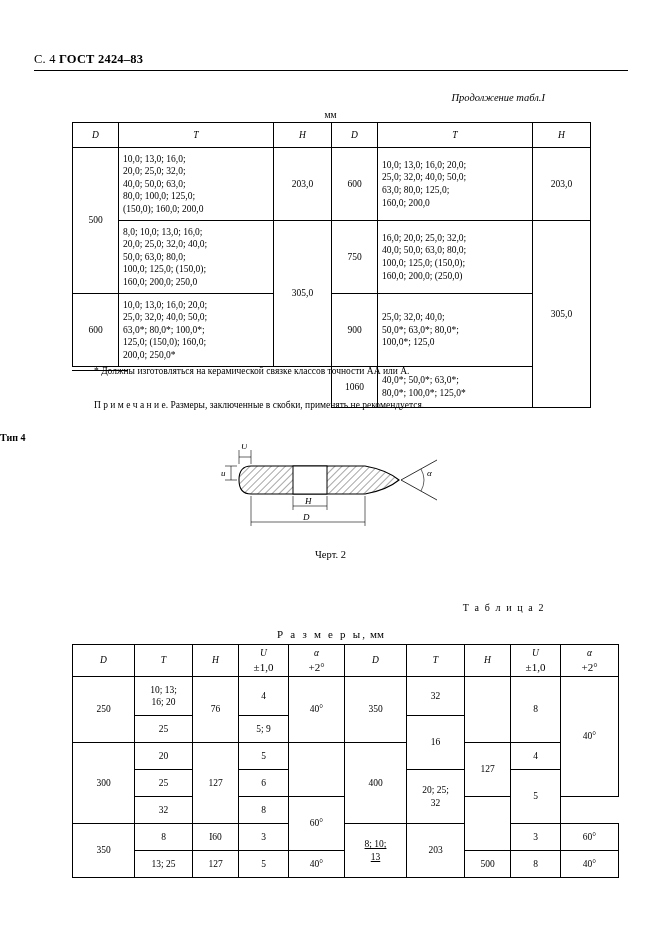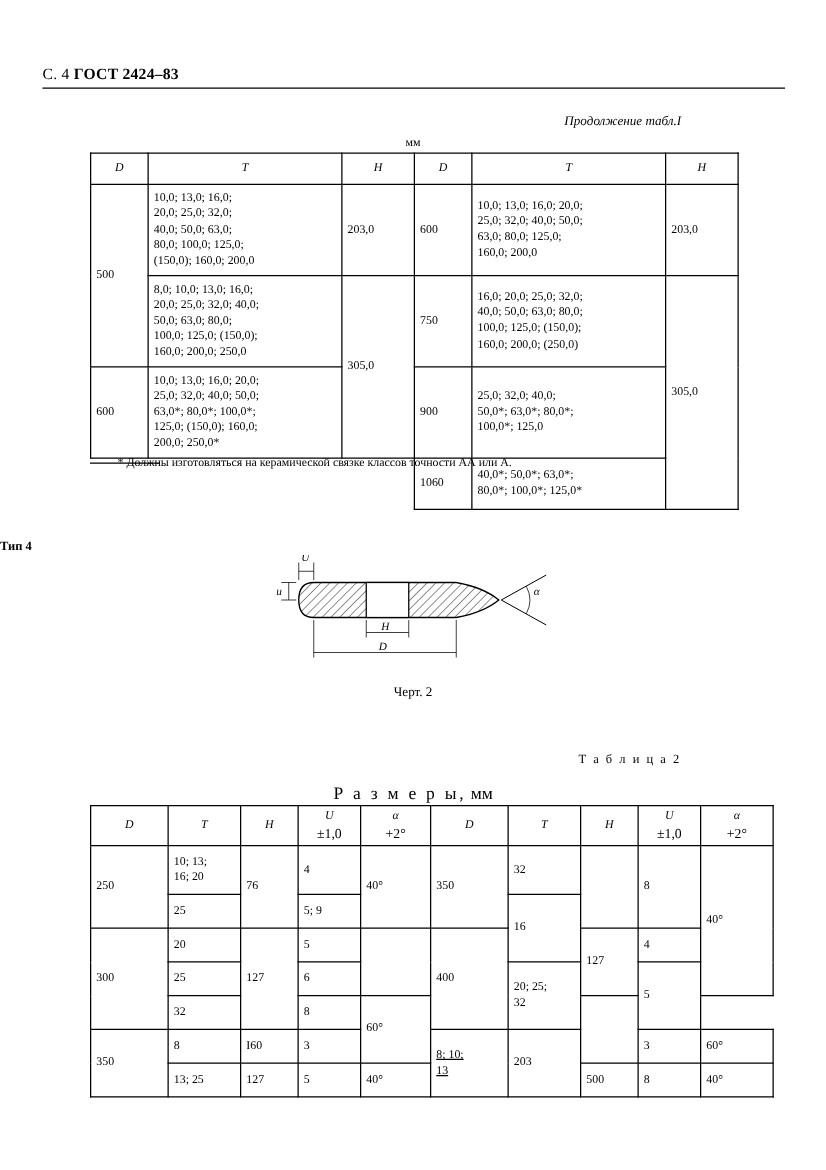"203,0" .ctr { text-align: none -> center }
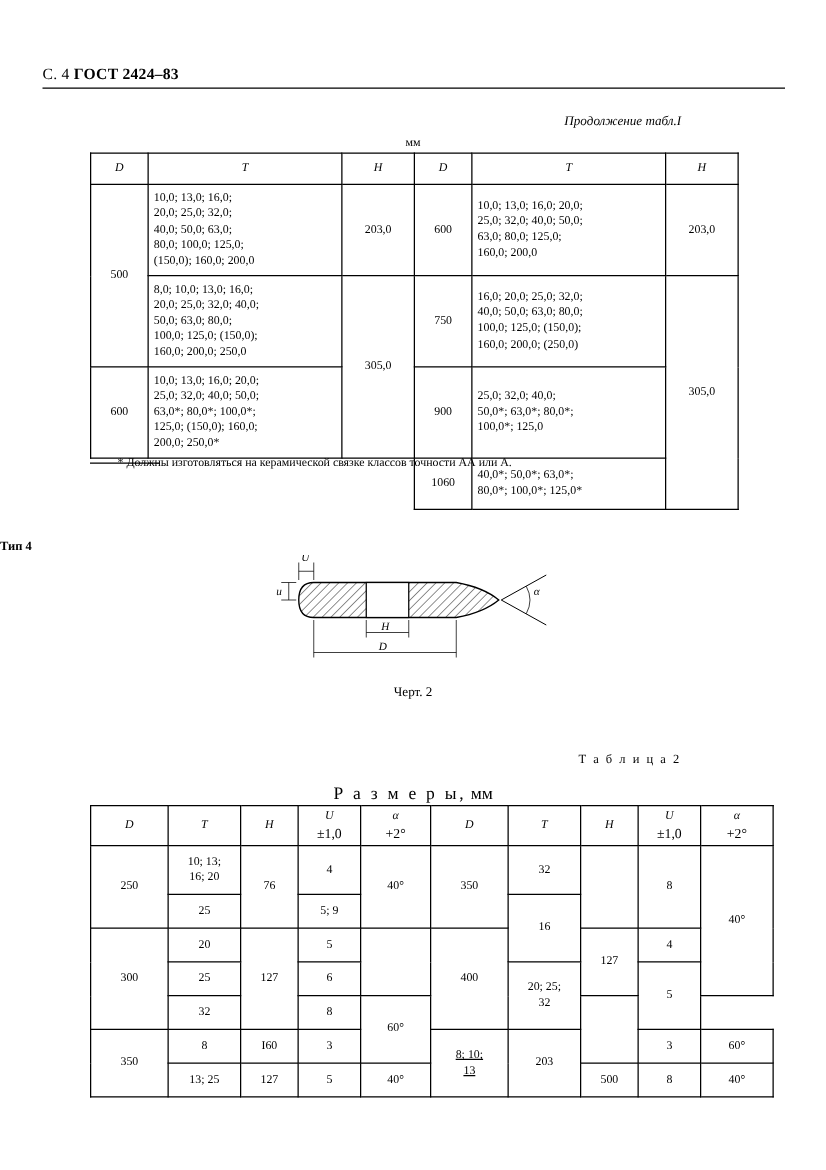"П р и м е" div.note { html: none -> <div> <span>П р и м е ч а н и е.</span> <span>Размеры, заключенные в скобки, применять не рекомендуется.</span> </div> }
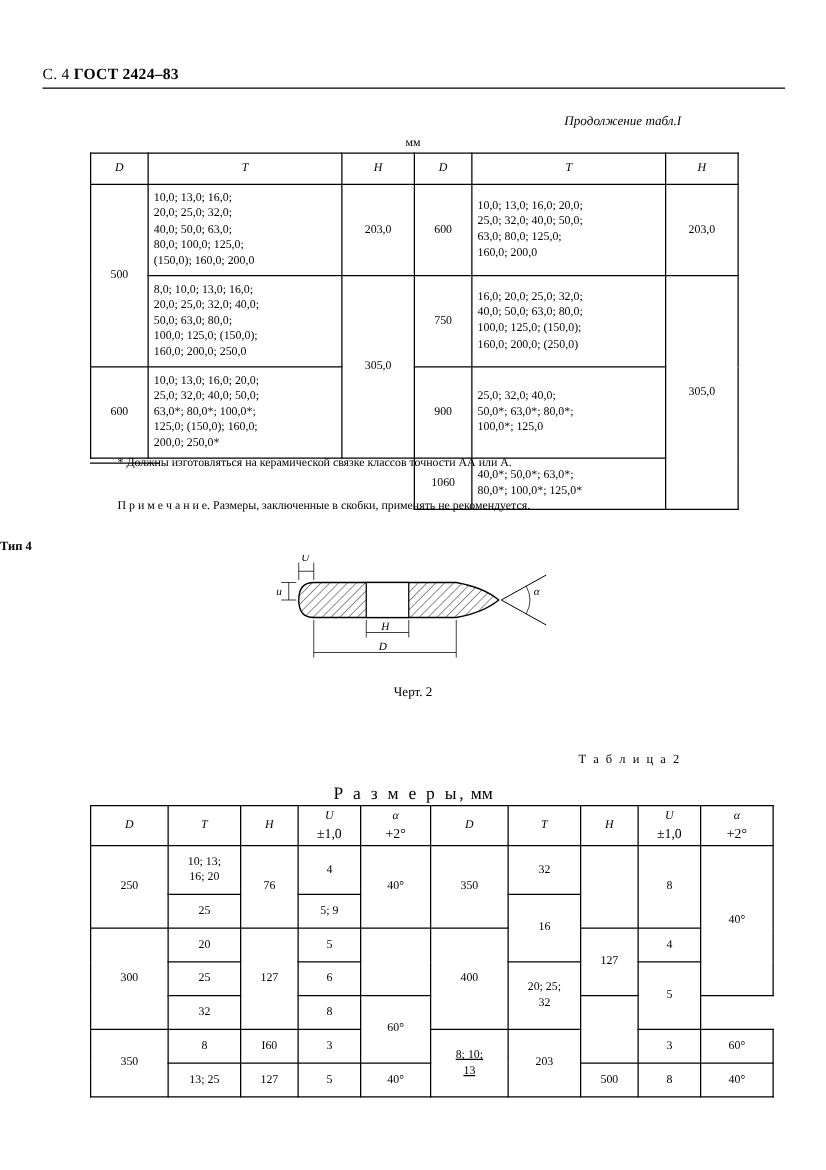"Р а з м е" .razm { font-size: 14px -> 11px }
